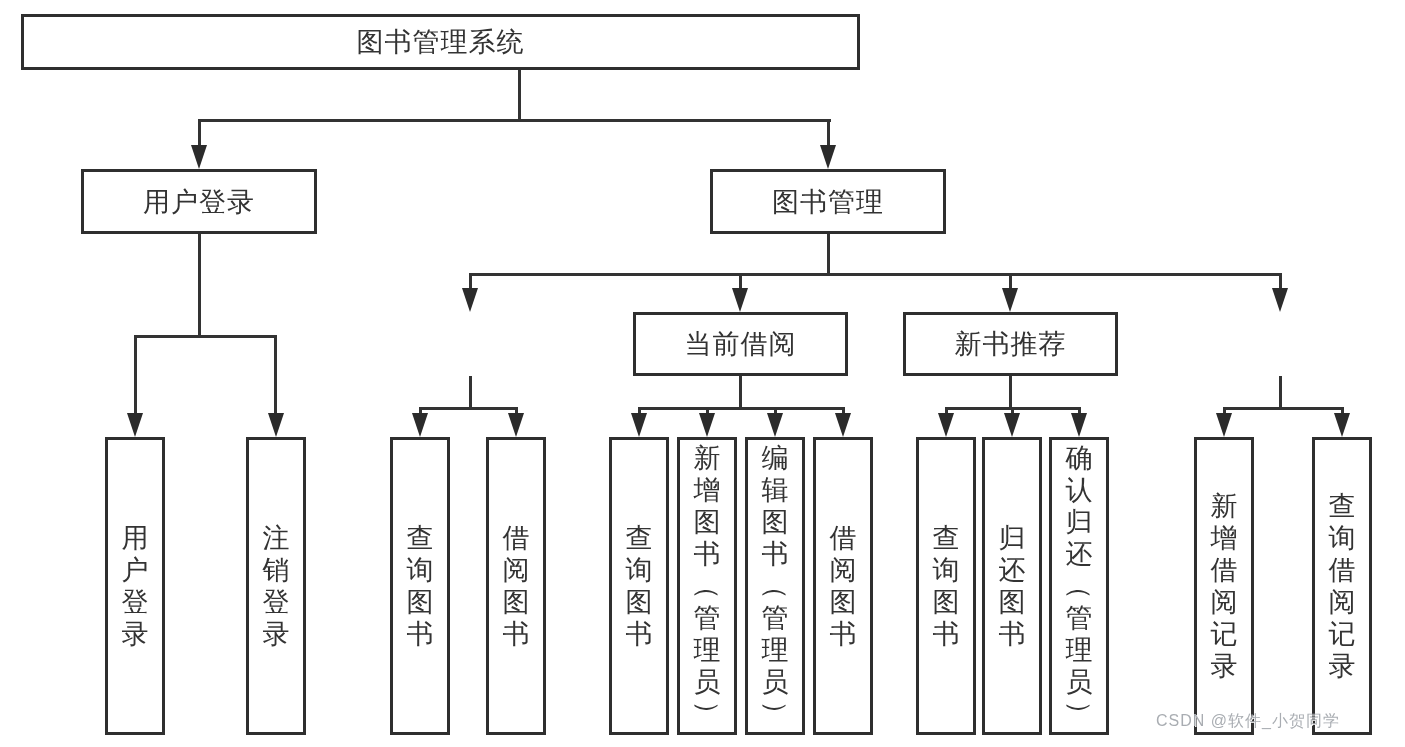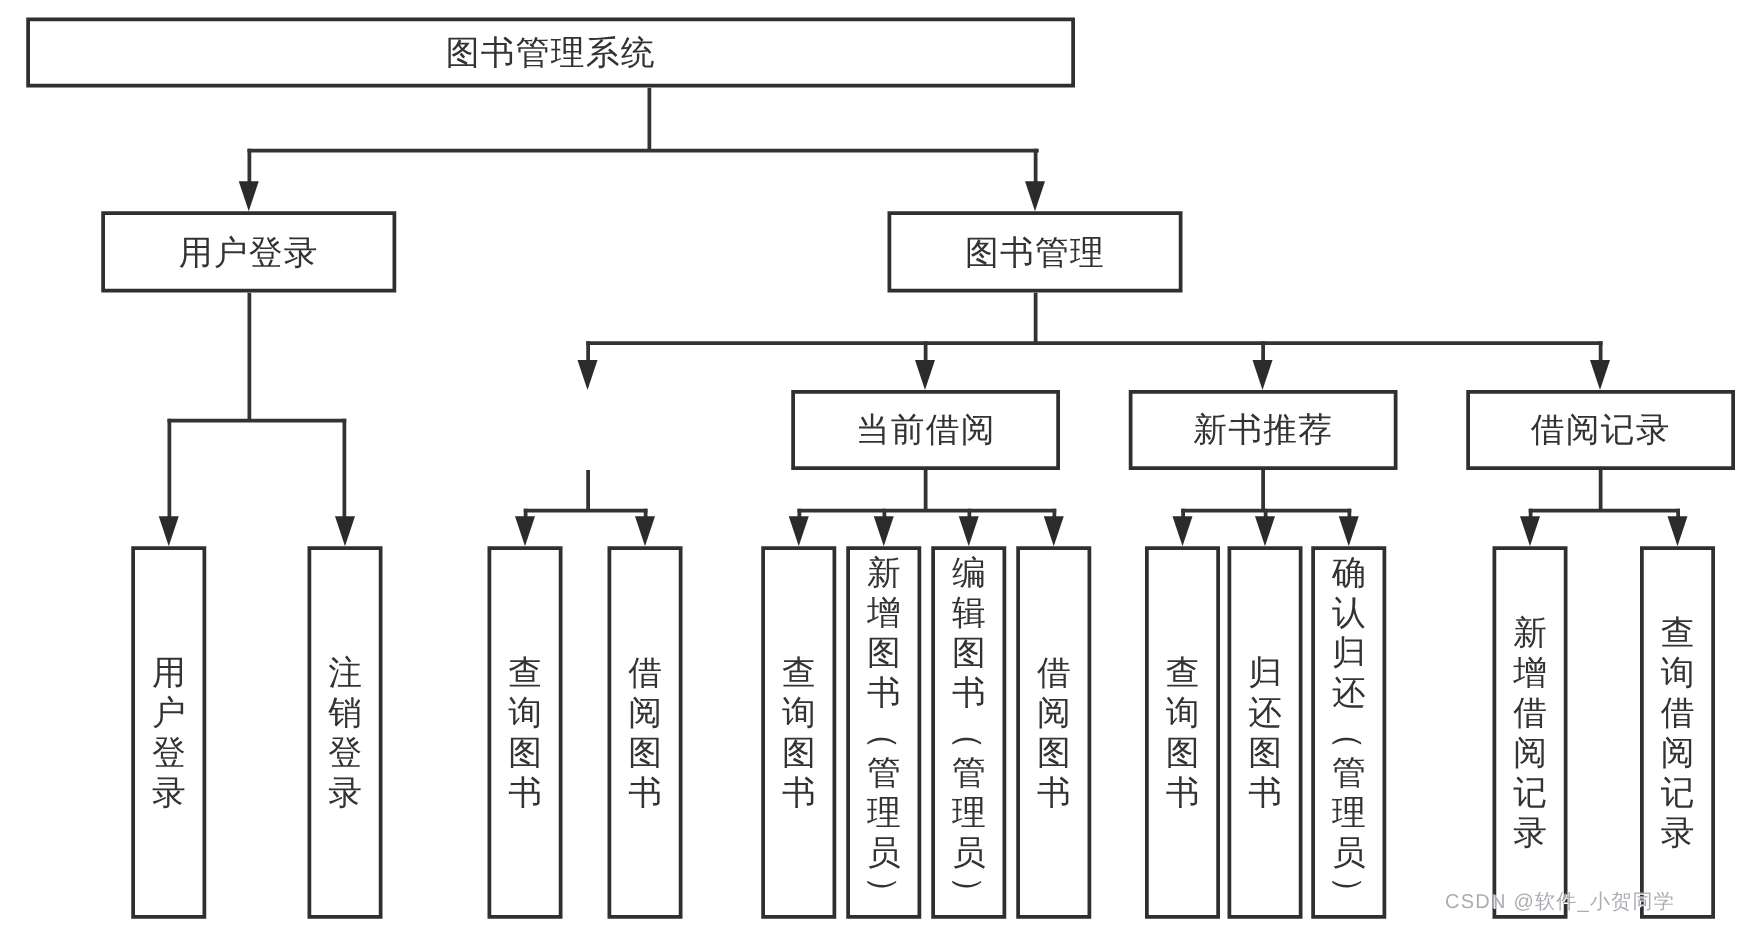"借阅记录" div.node { html: <div>借阅记录</div> -> none }
